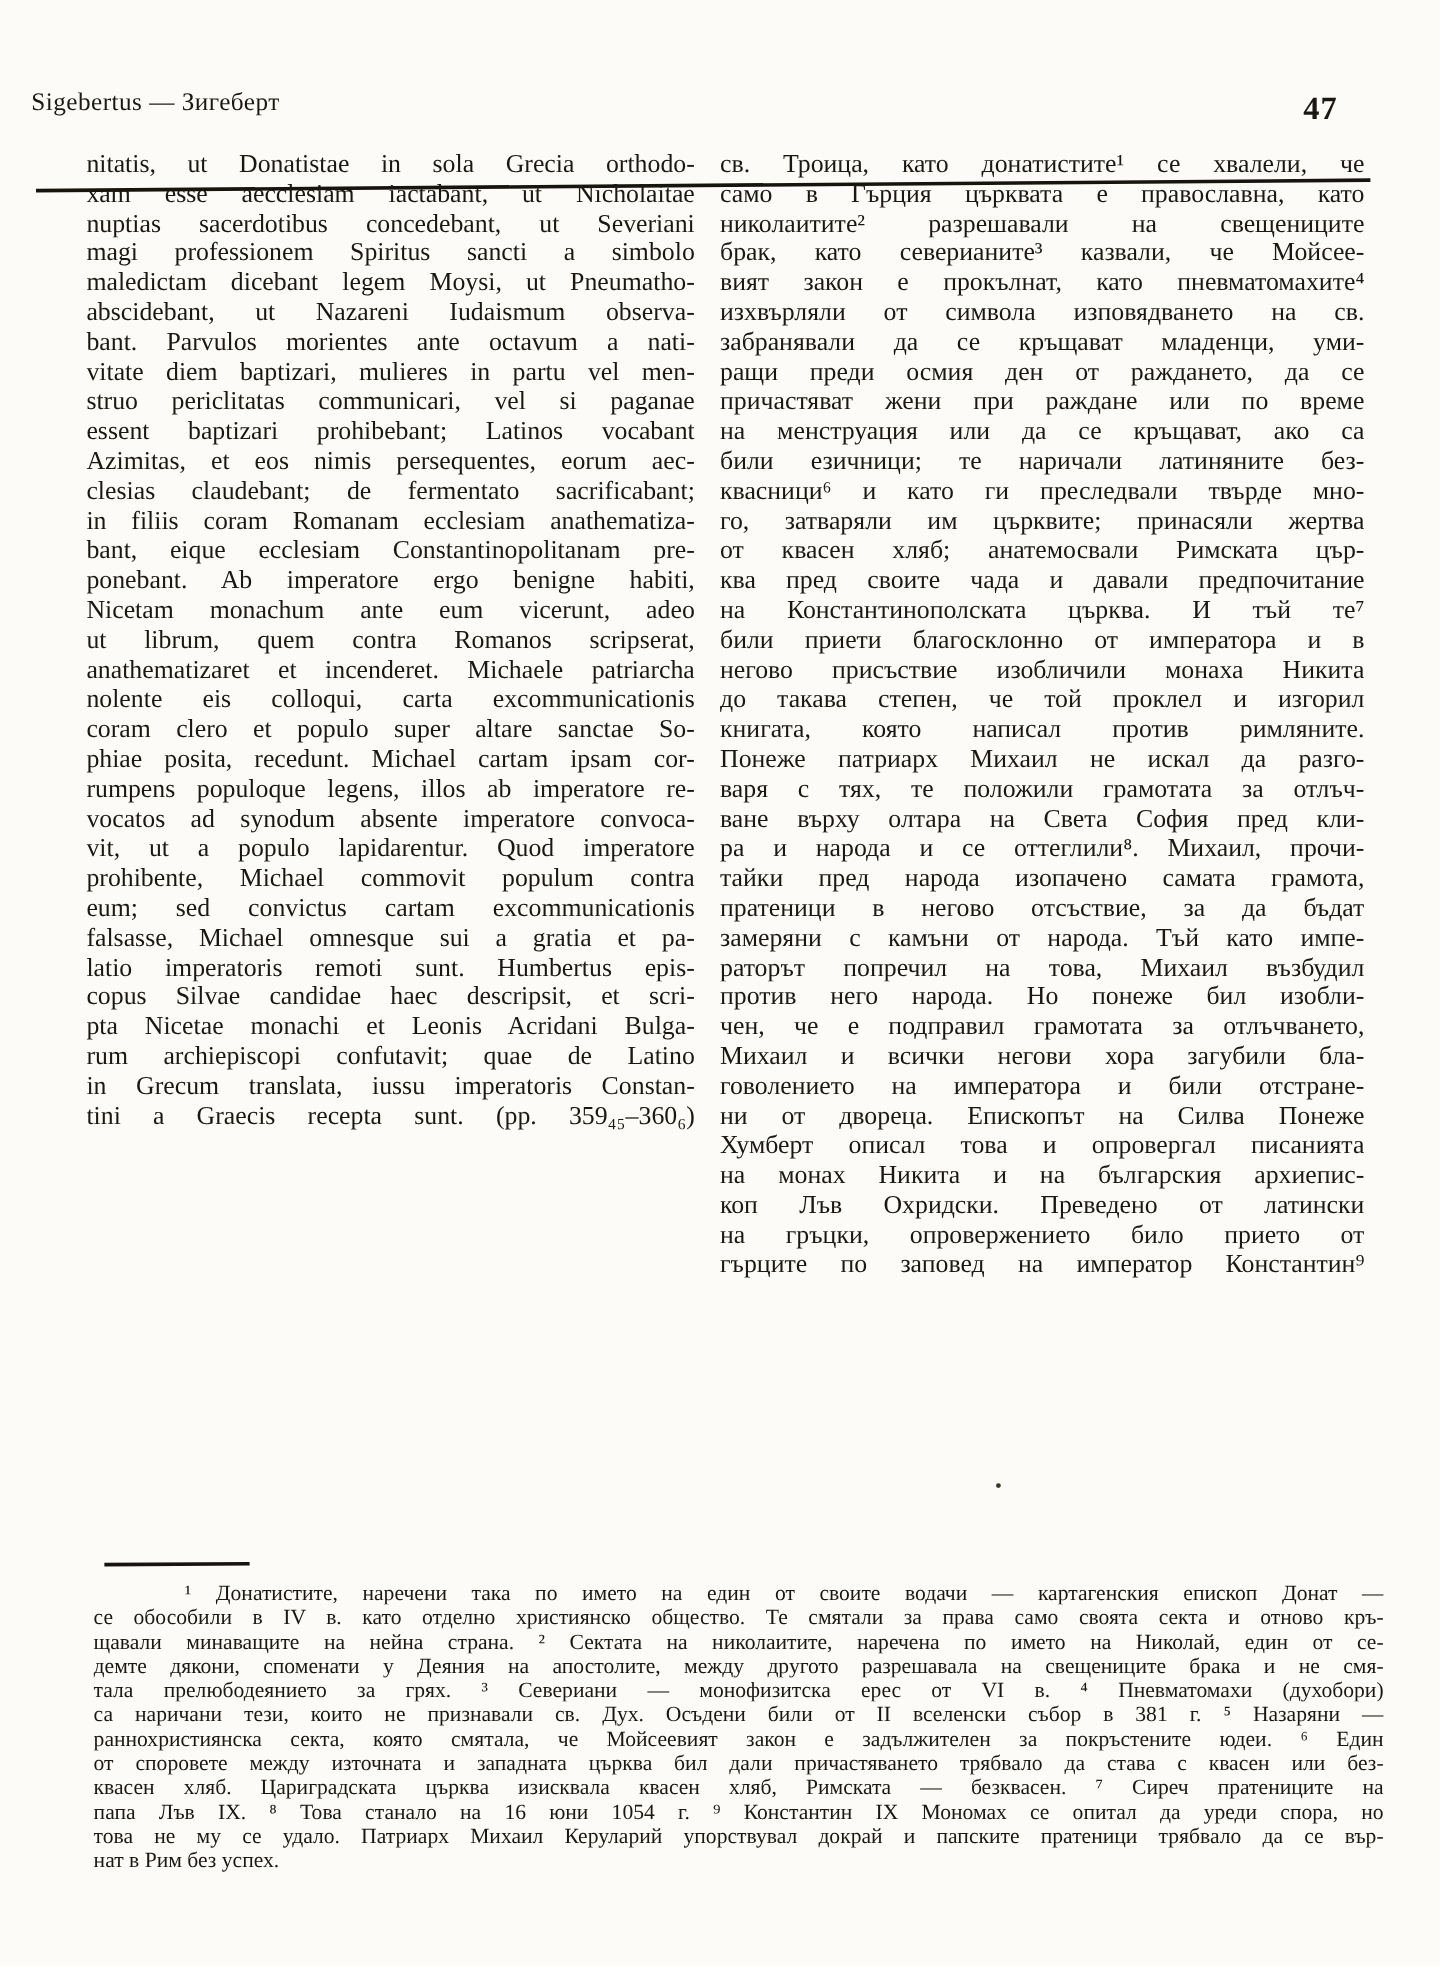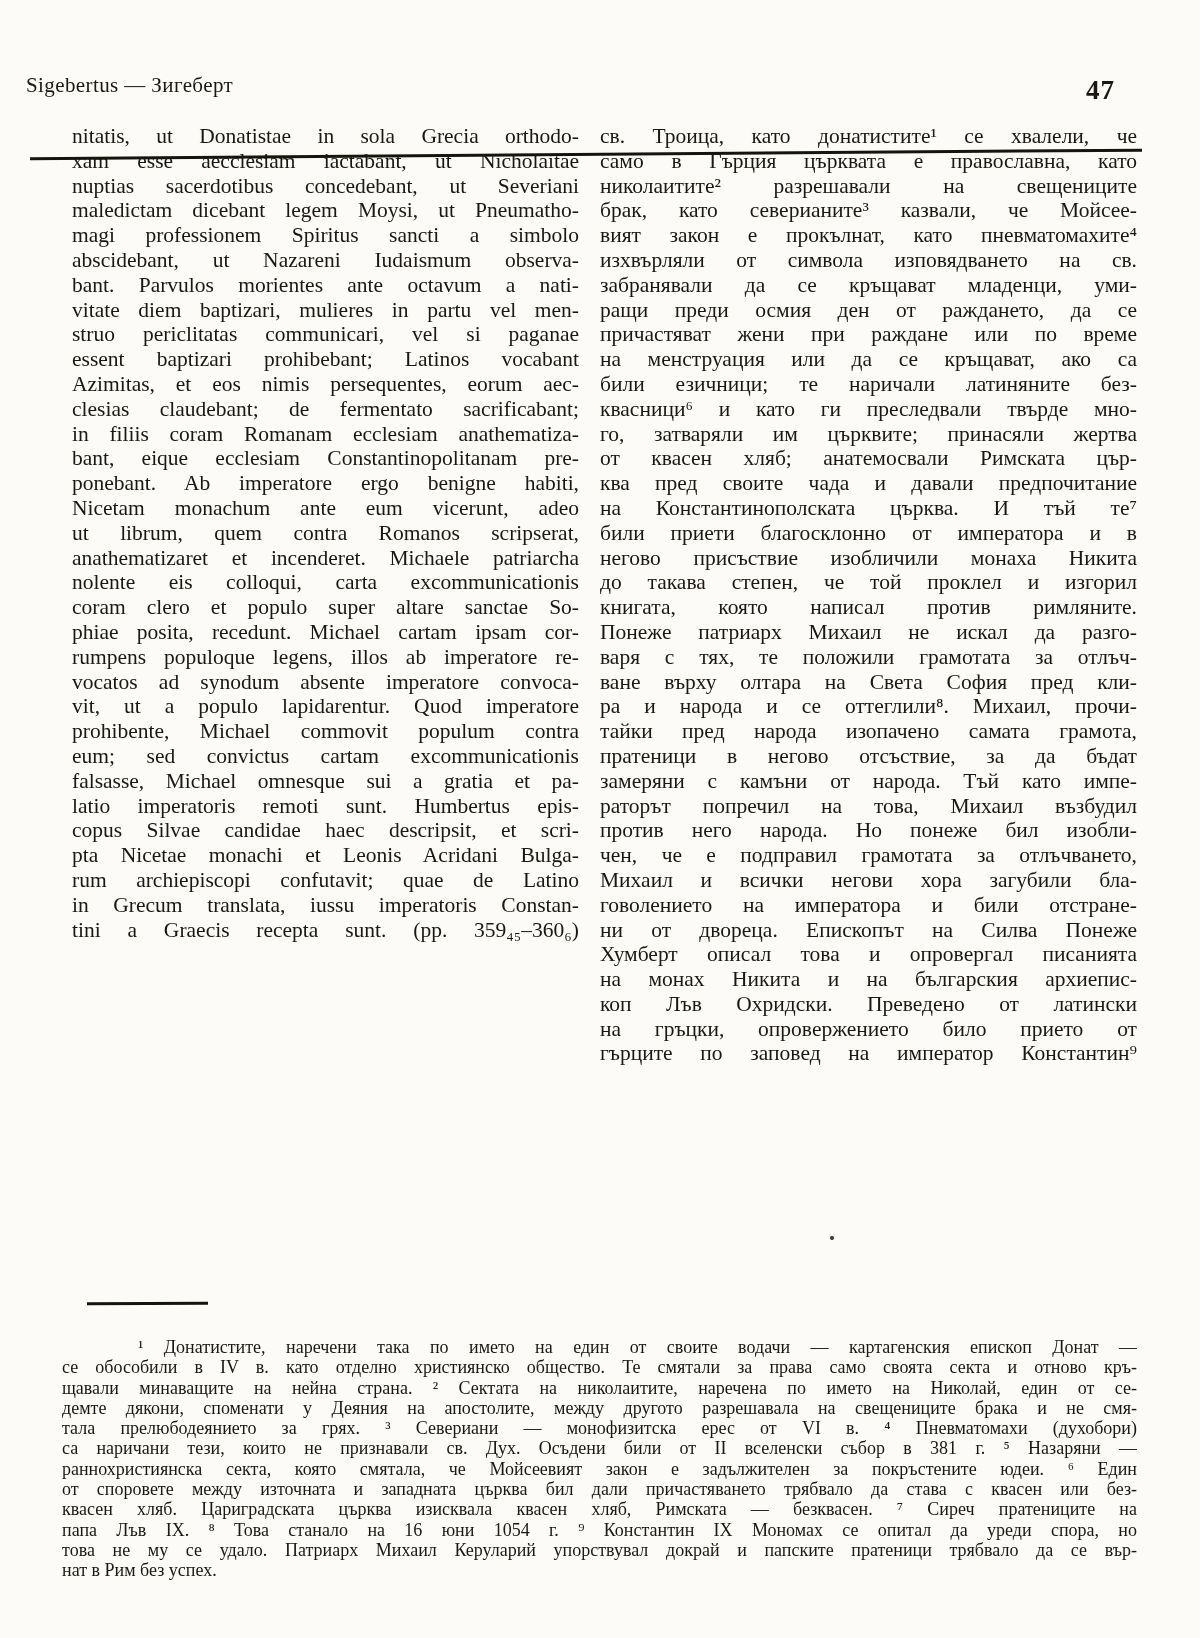"maledictam dicebant legem Moysi, ut" div.line { order: before "magi professionem Spiritus sancti a" -> after "magi professionem Spiritus sancti a" }
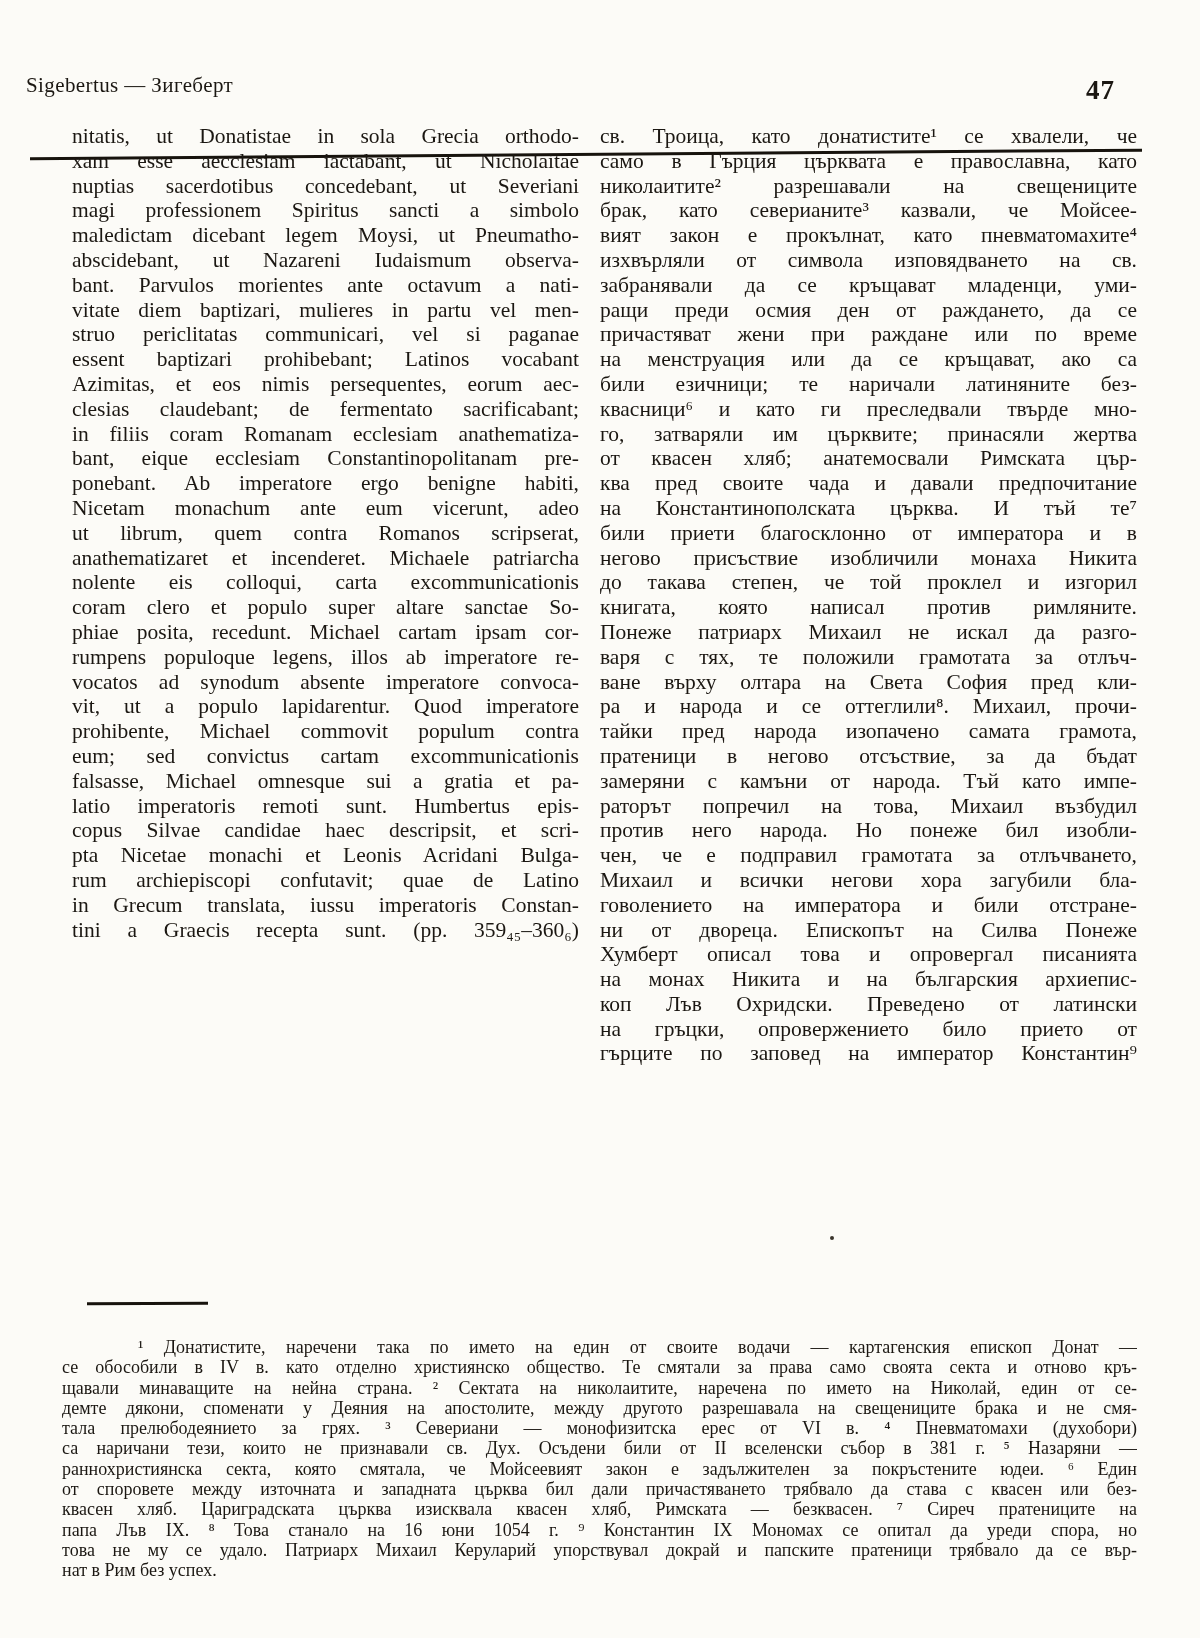"¹ Донатистите, наречени така по" .footnotes { left: 62px -> 78px; margin-top: 20px -> none }
